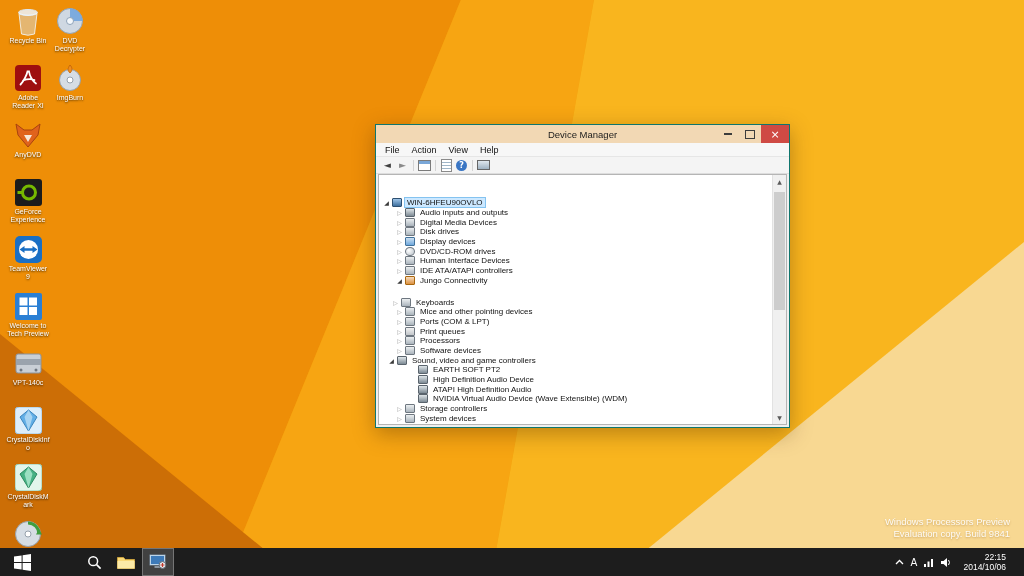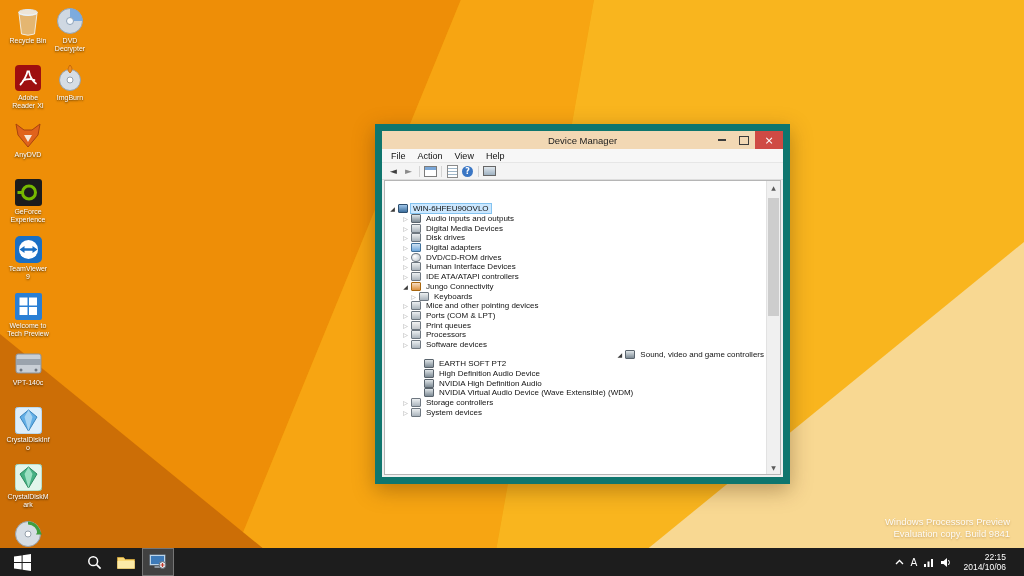"Device Manager" #devmgr { border: 7px solid #0f766e -> 1px solid #0f766e; height: 360px -> 304px }
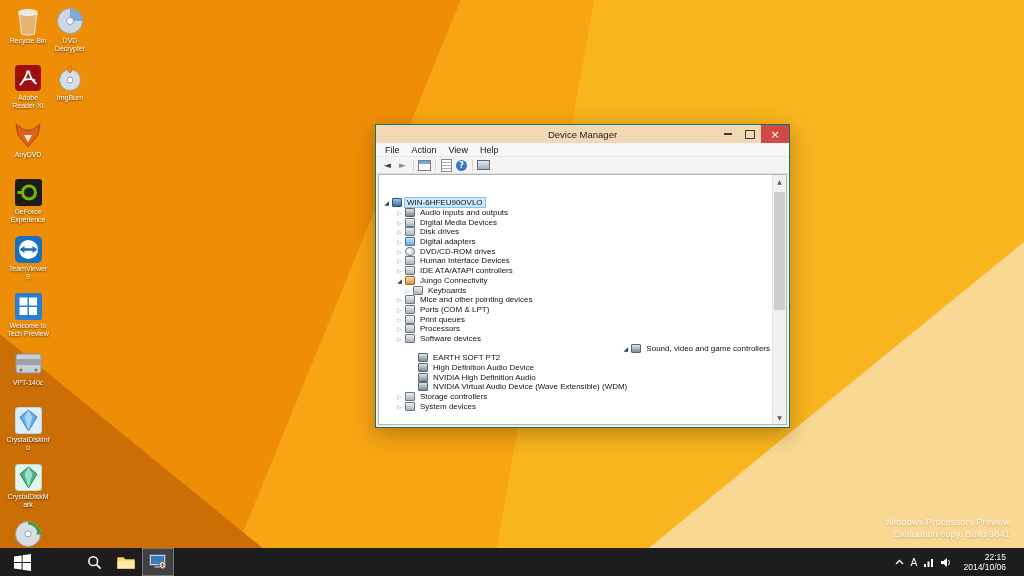"Digital adapters" span.tlabel { text: Digital adapters -> Display devices }
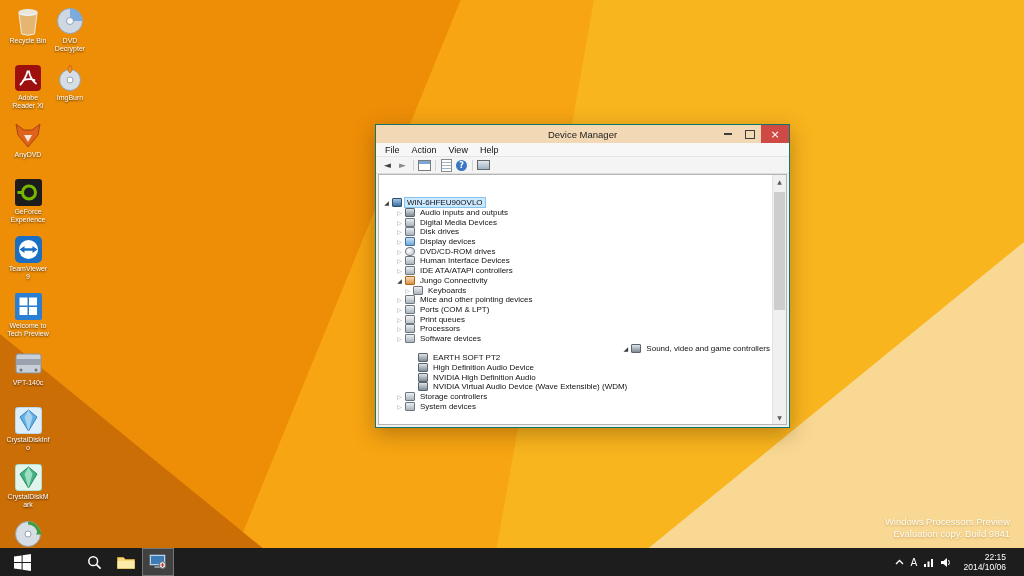"Keyboards" div.trow { margin-top: none -> 12px; padding-left: 24px -> 12px }
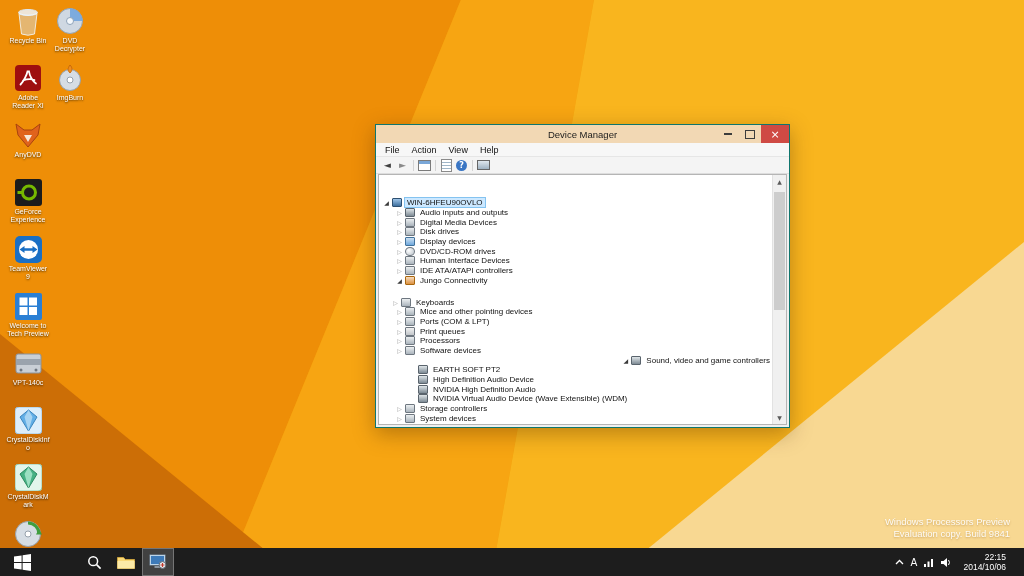"Sound, video and game controllers" div.trow { justify-content: flex-end -> none }
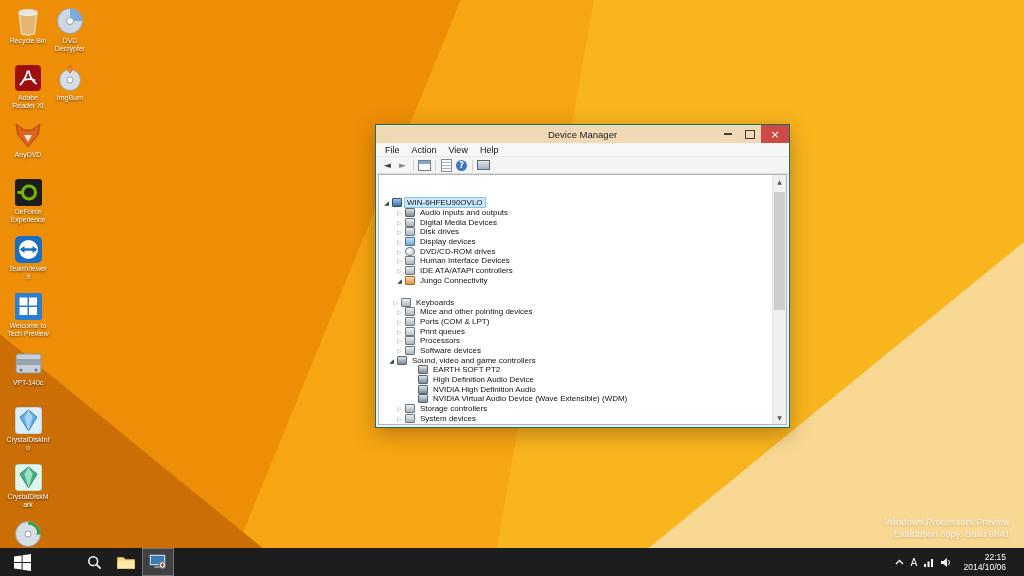"NVIDIA High Definition Audio" span.tlabel { text: NVIDIA -> ATAPI }
